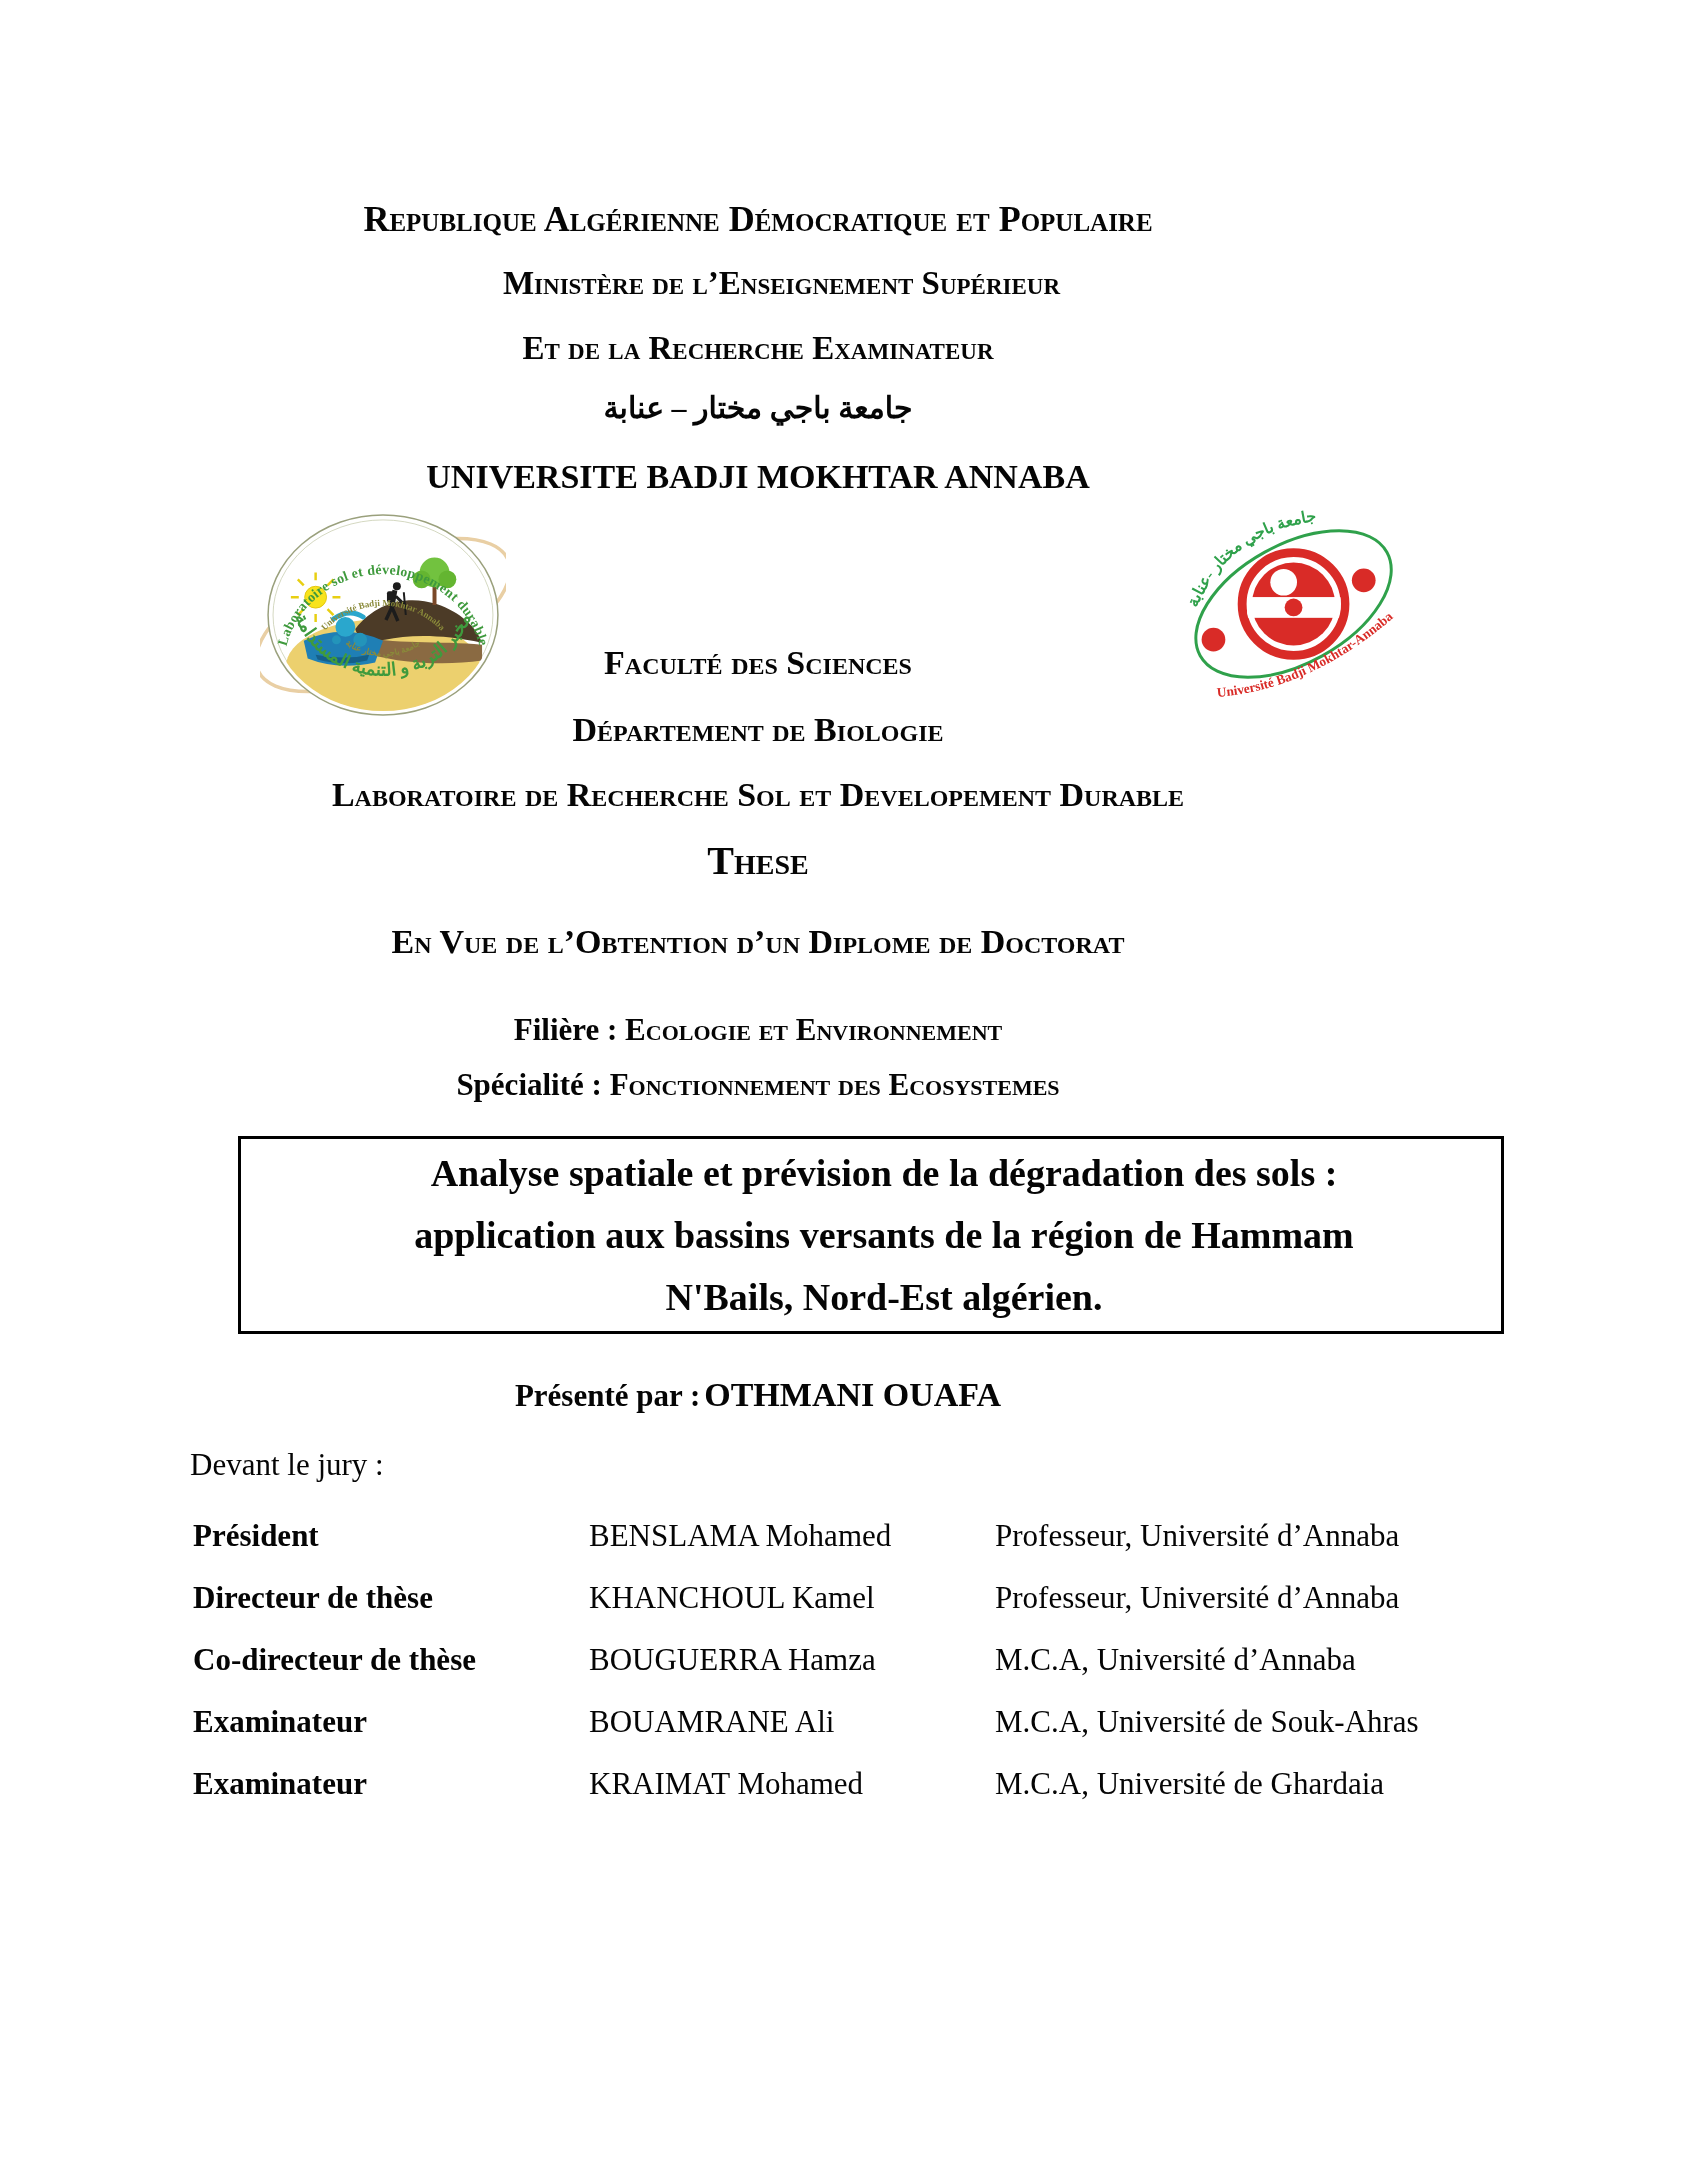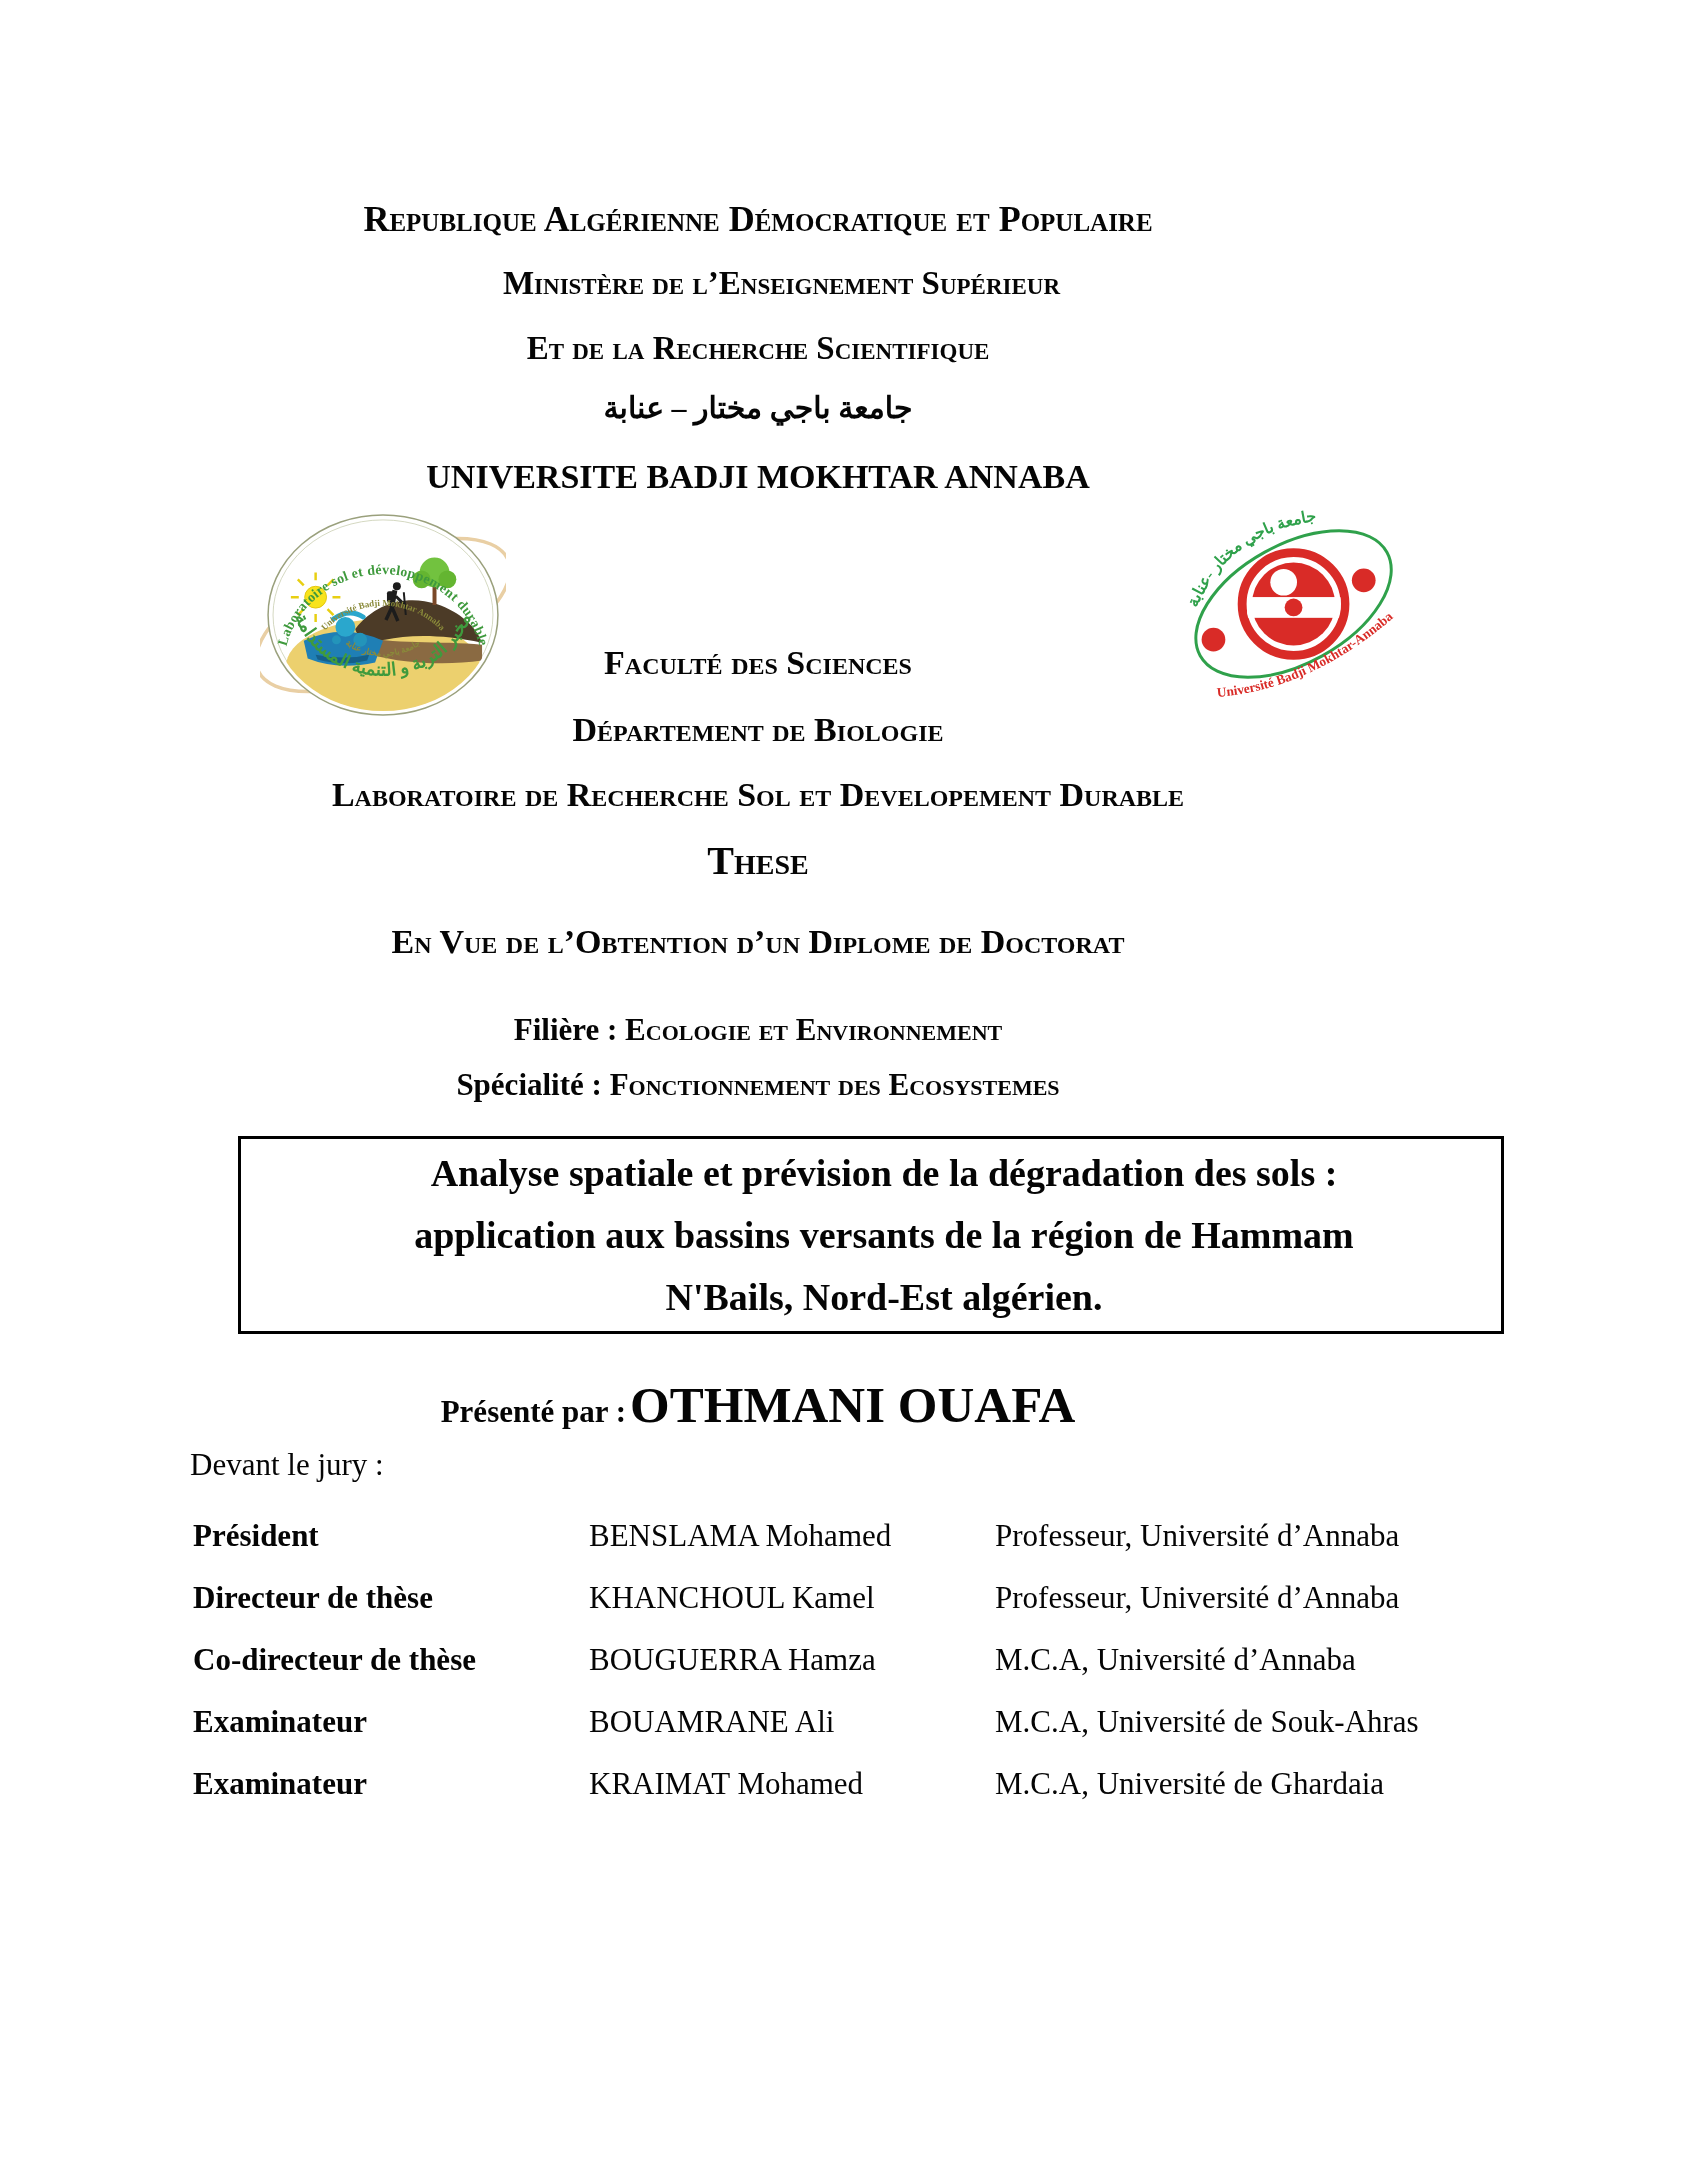"Et de la Recherche Scientifique" div.cline { text: Scientifique -> Examinateur }
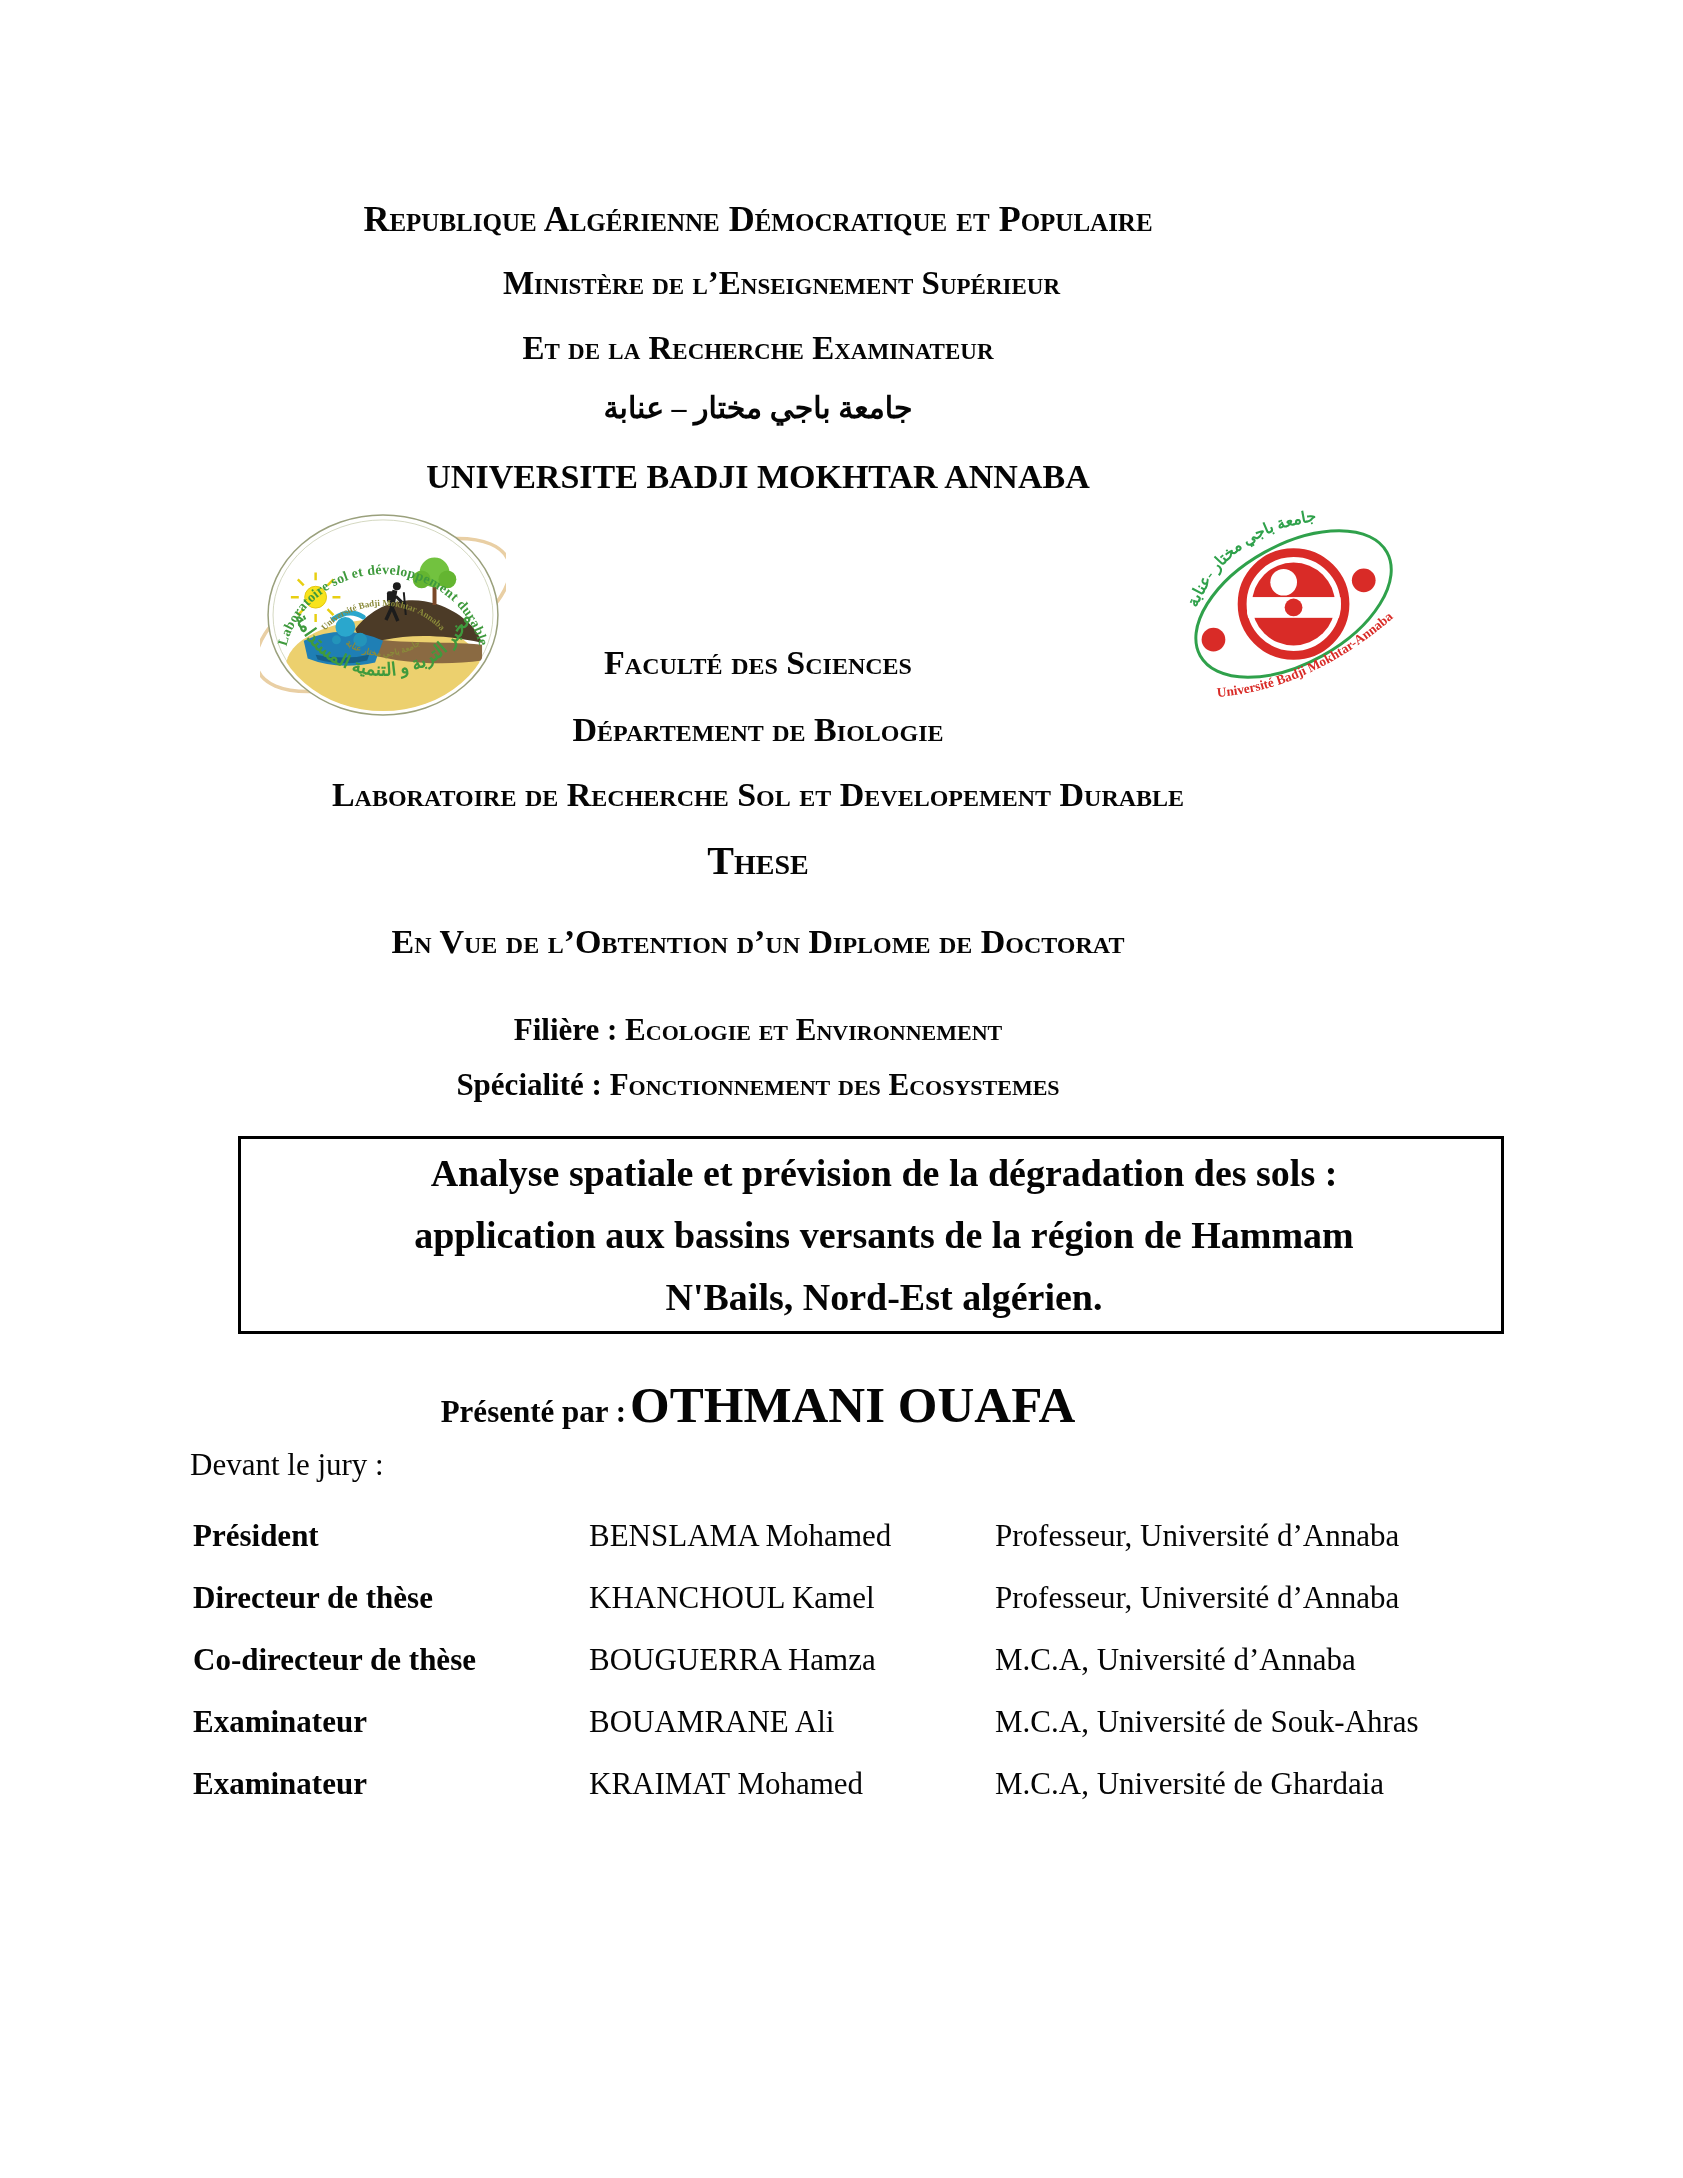"OTHMANI OUAFA" .presente .author { font-size: 51px -> 34px }
